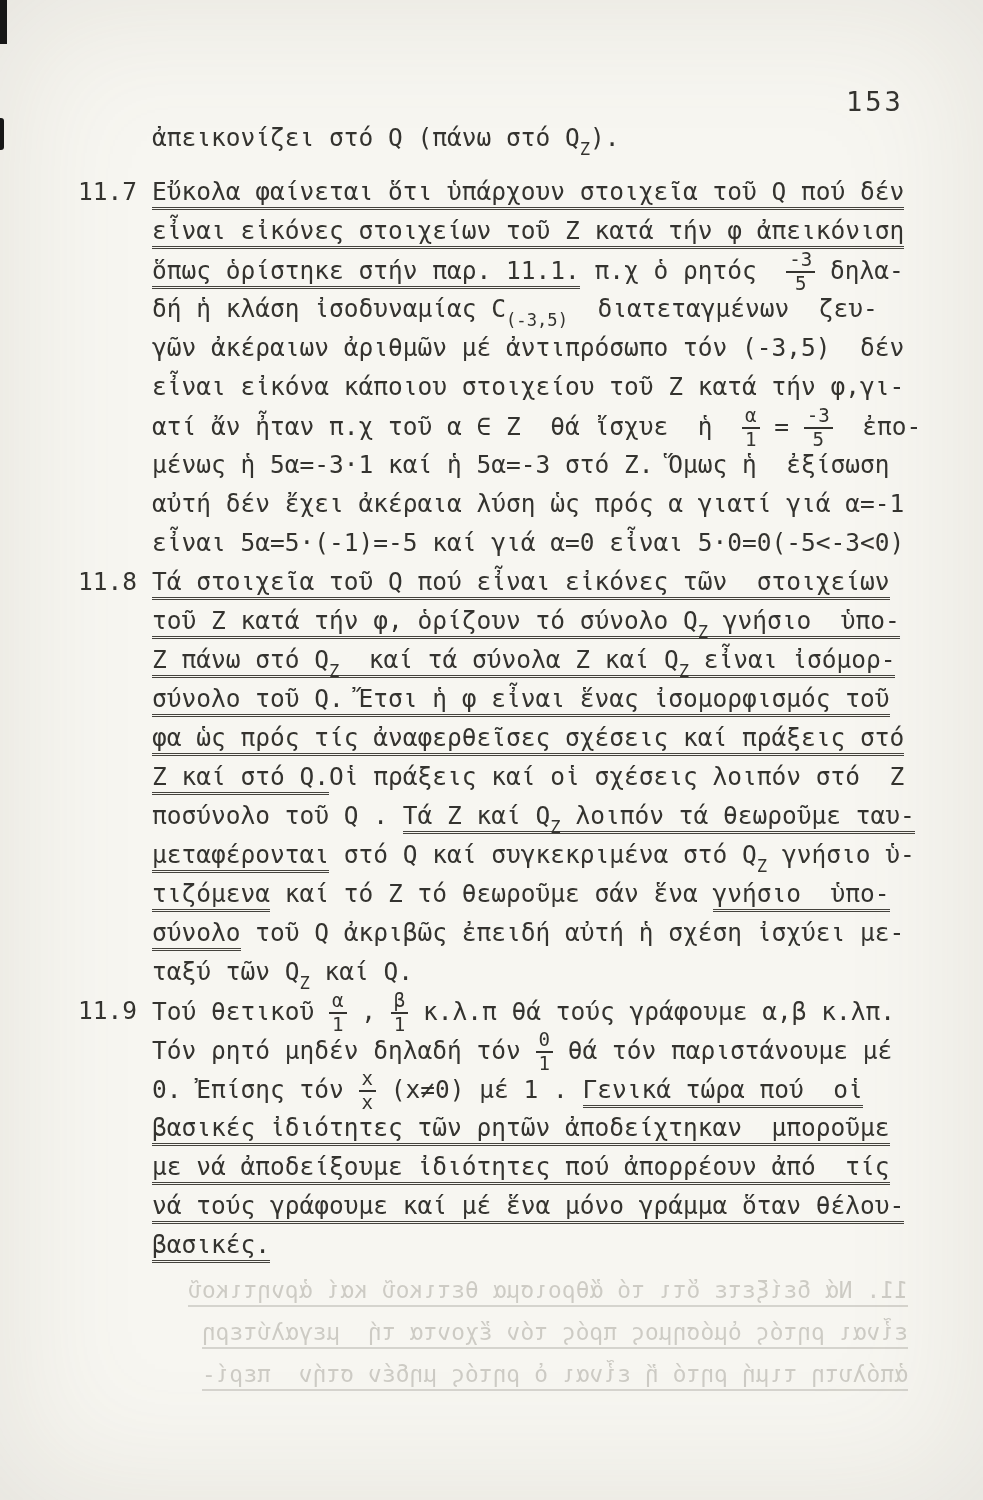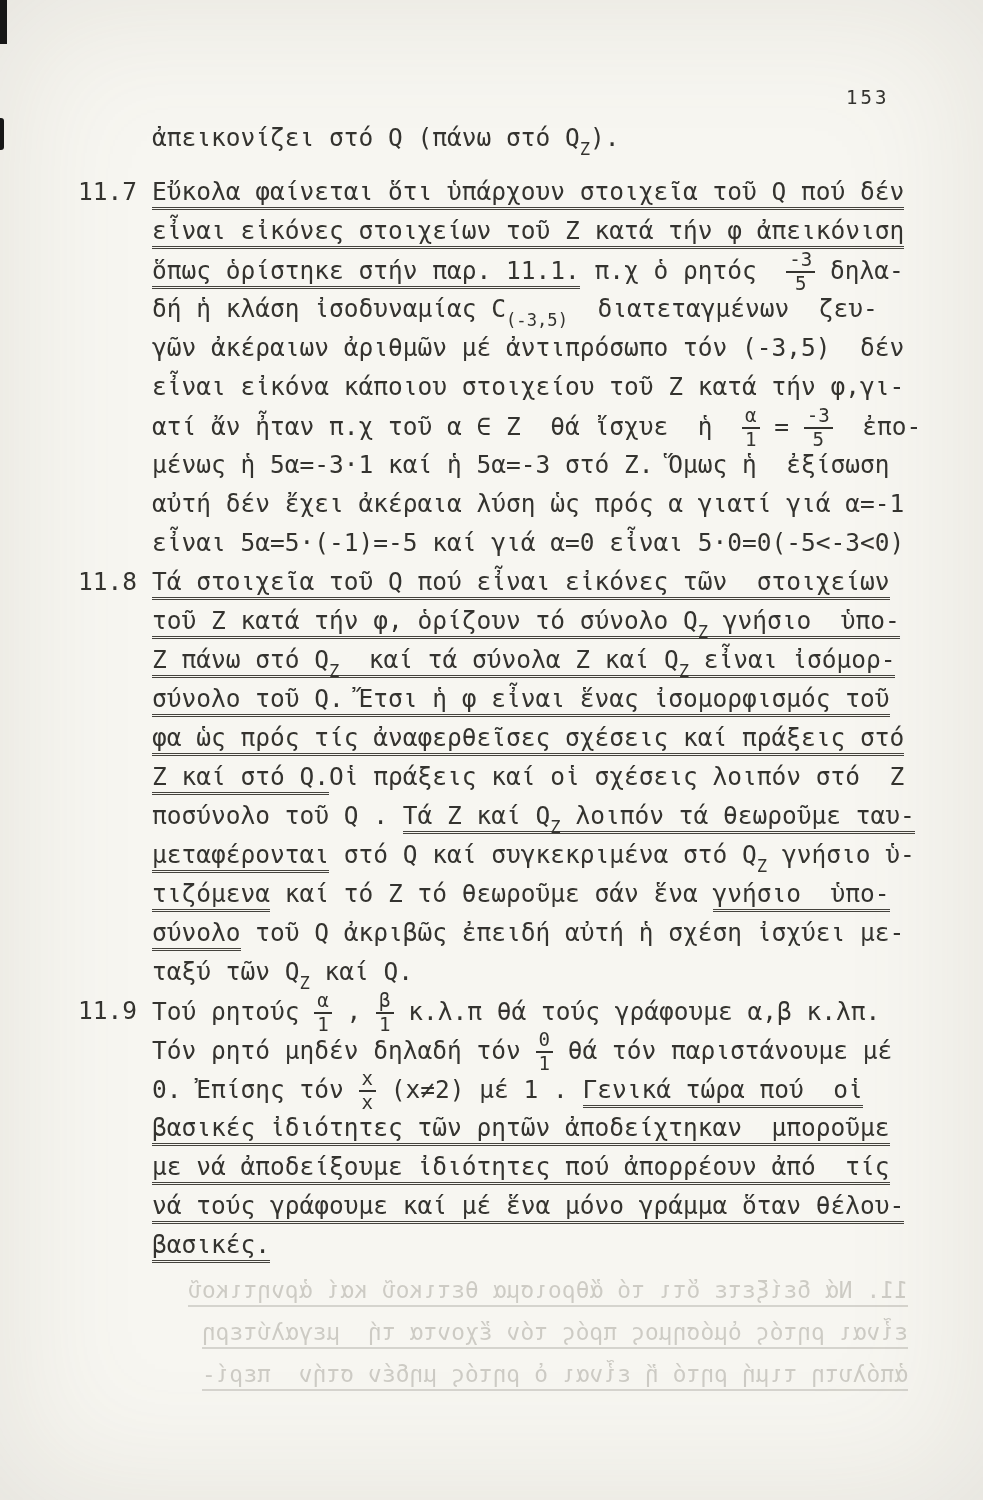"153" .page-number { font-size: 19px -> 27px }
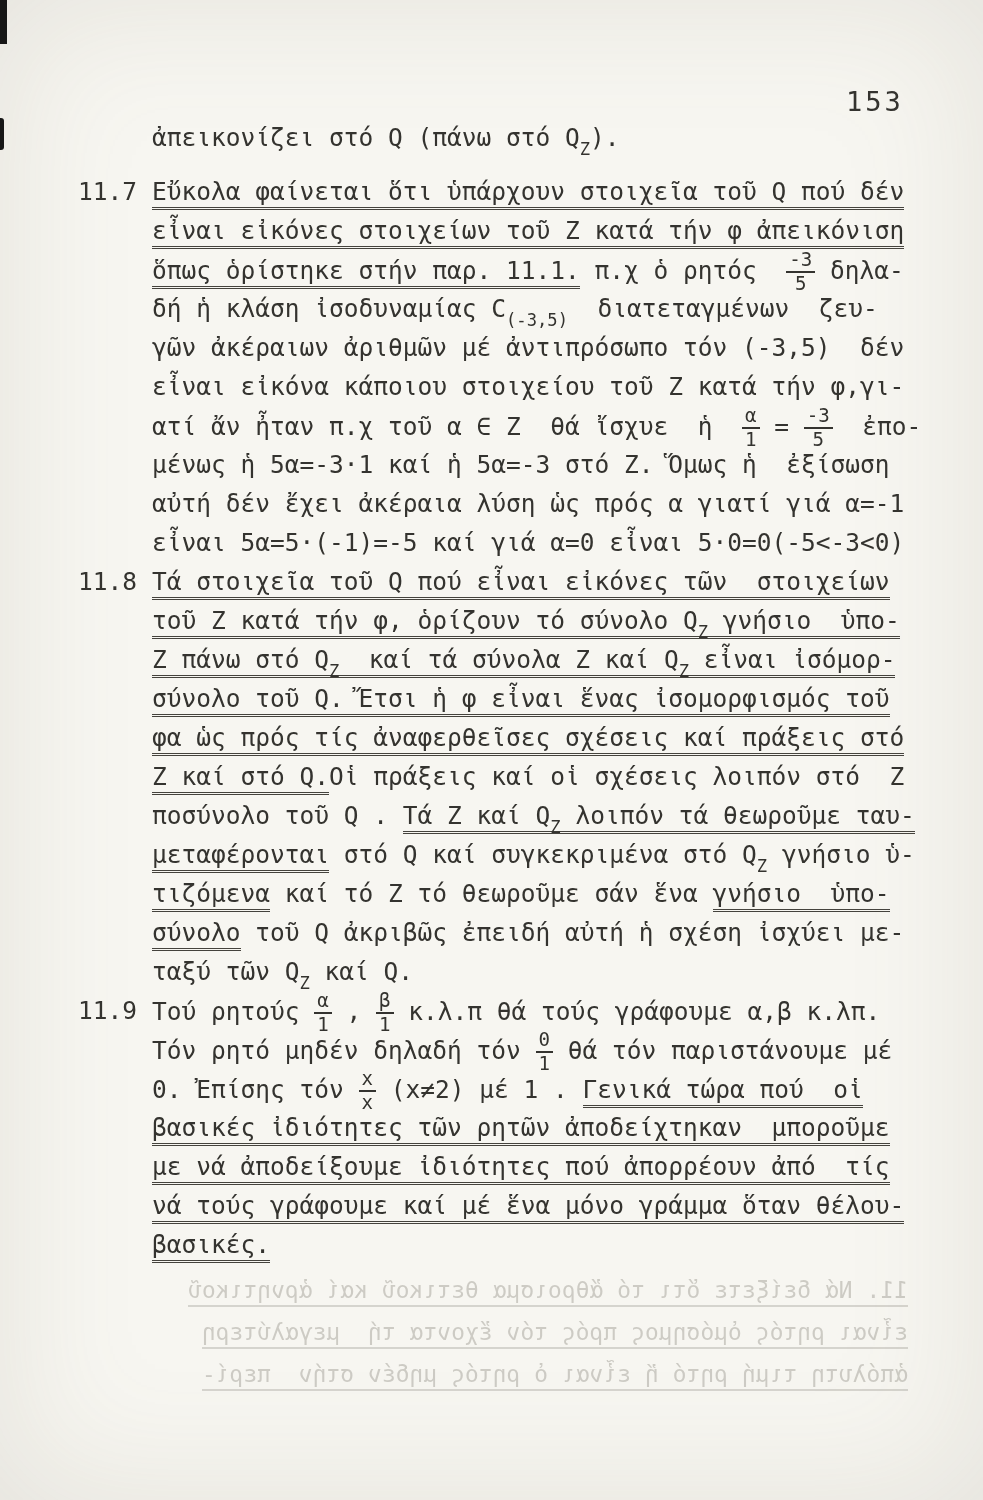"Τού ρητούς" span { text: ρητούς -> θετικοῦ }
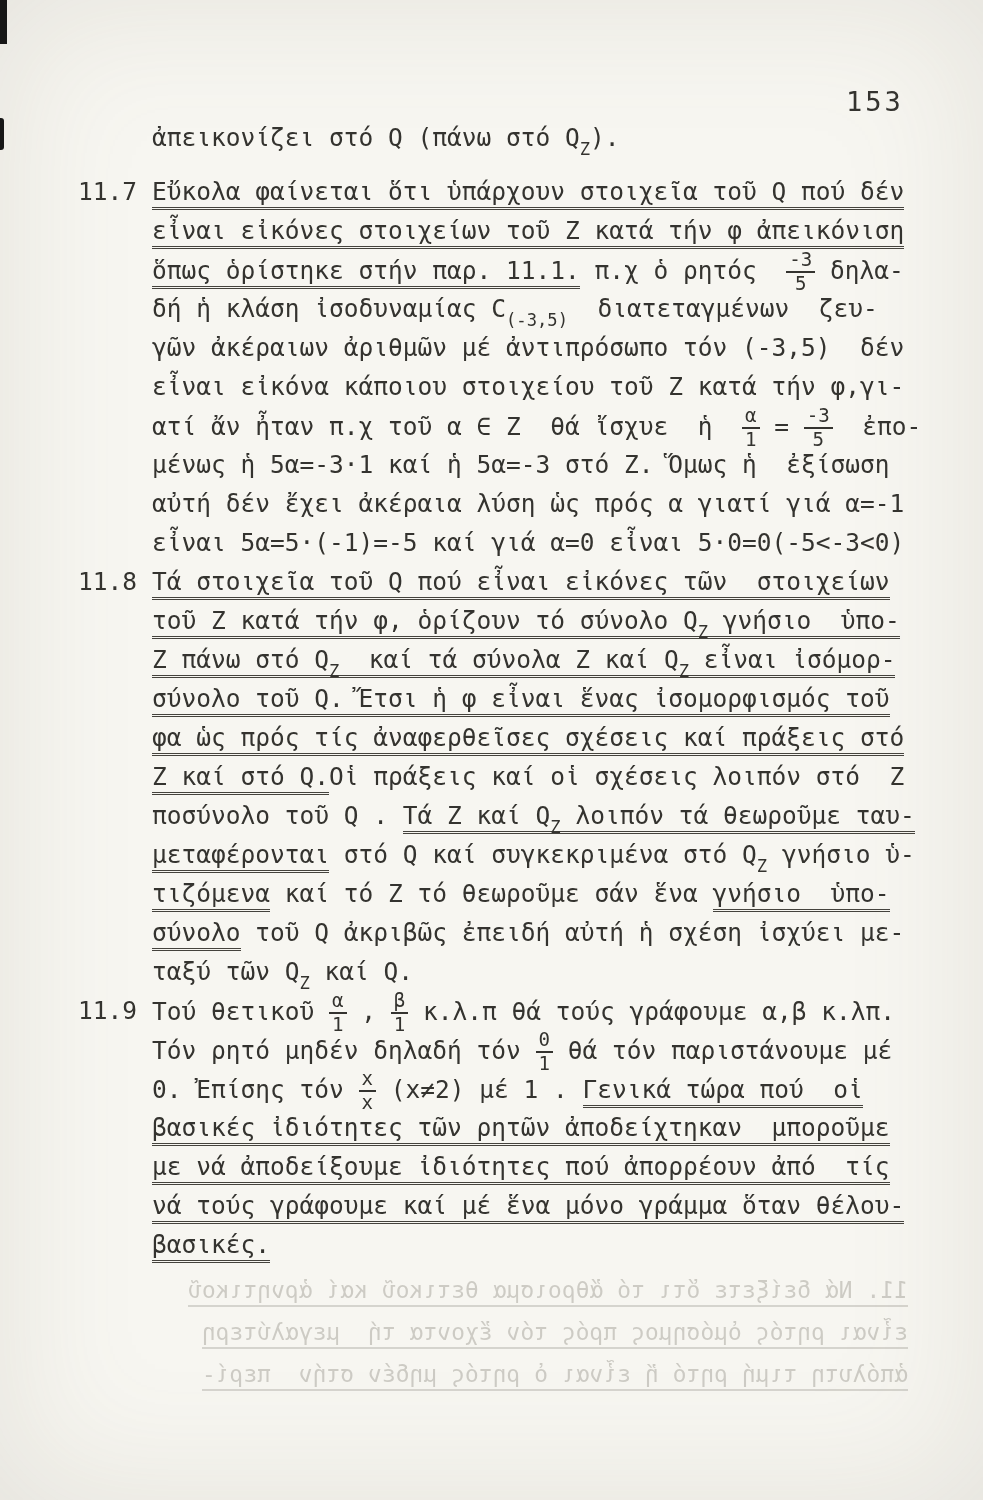"(x≠2) μέ 1 ." span { text: 2 -> 0 }
